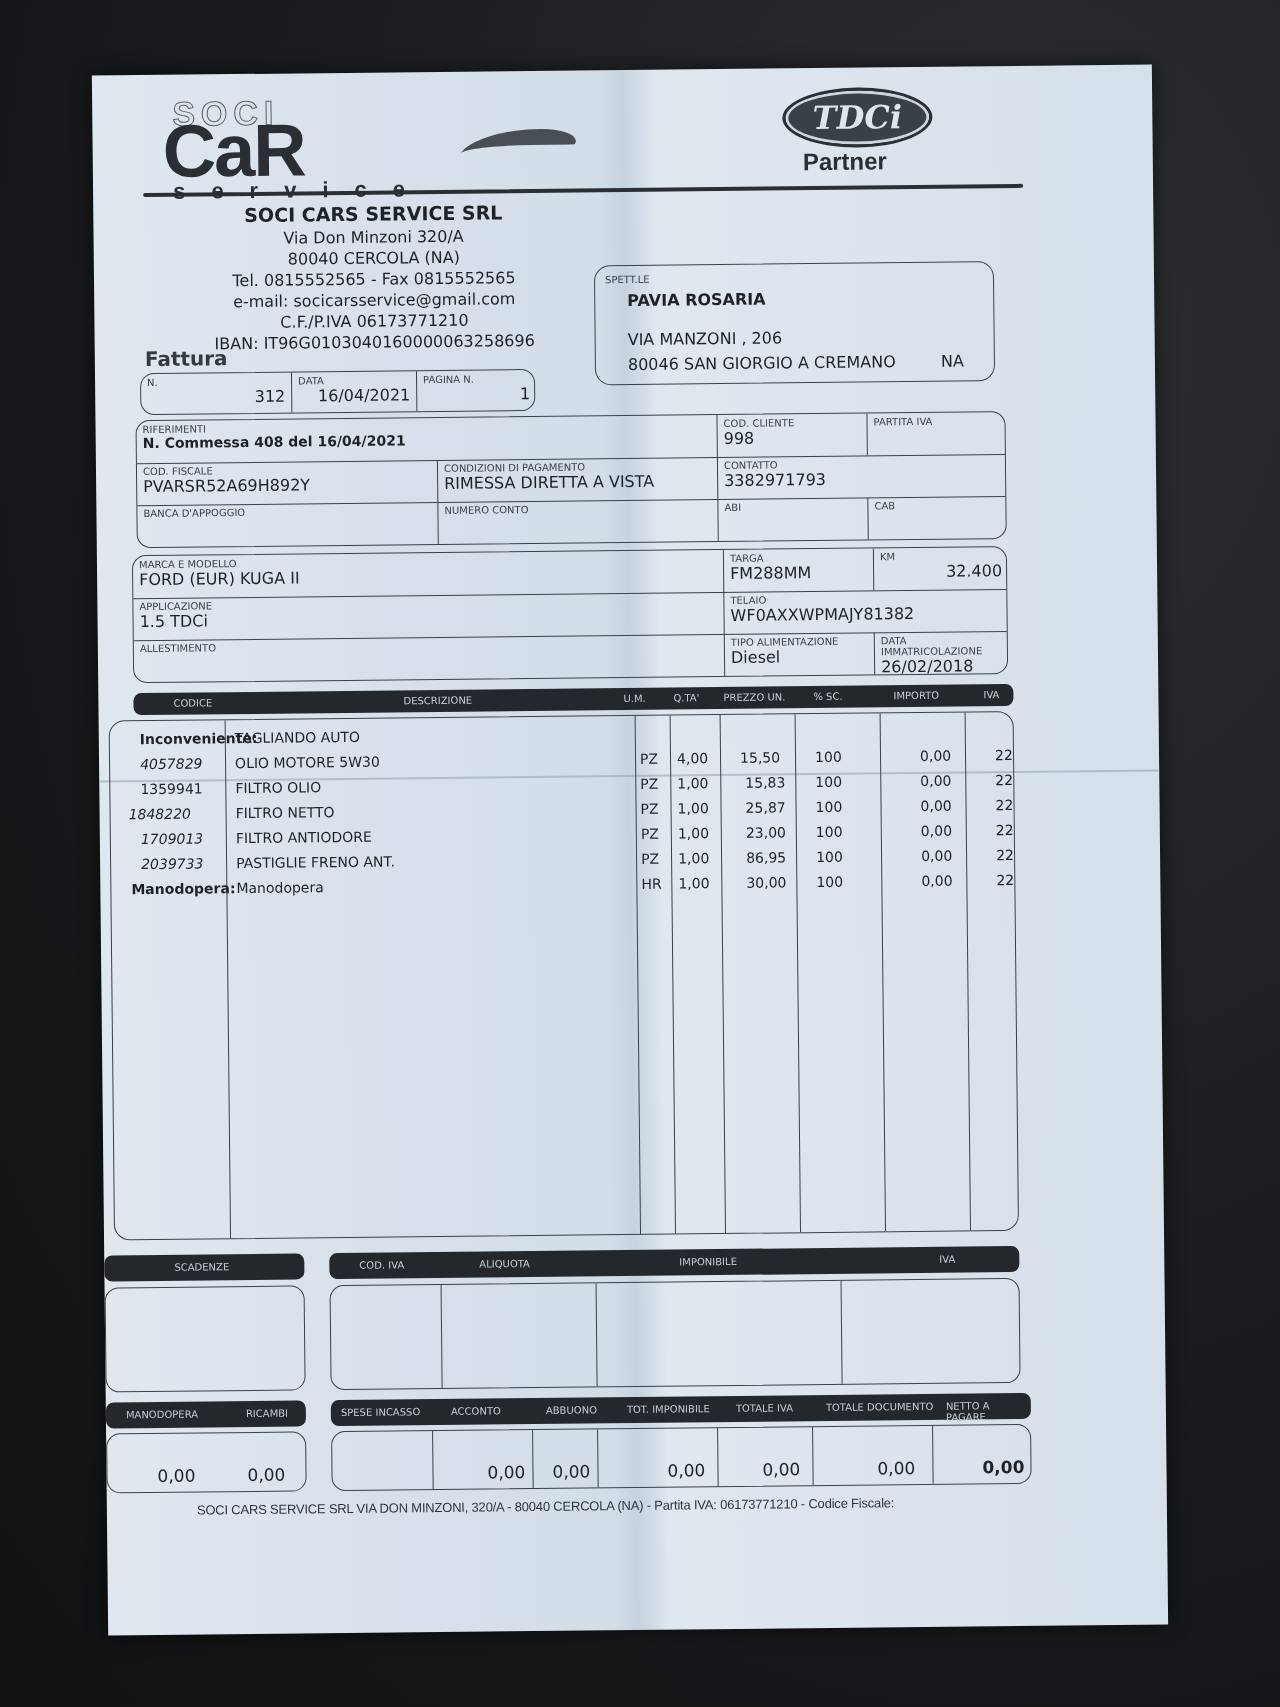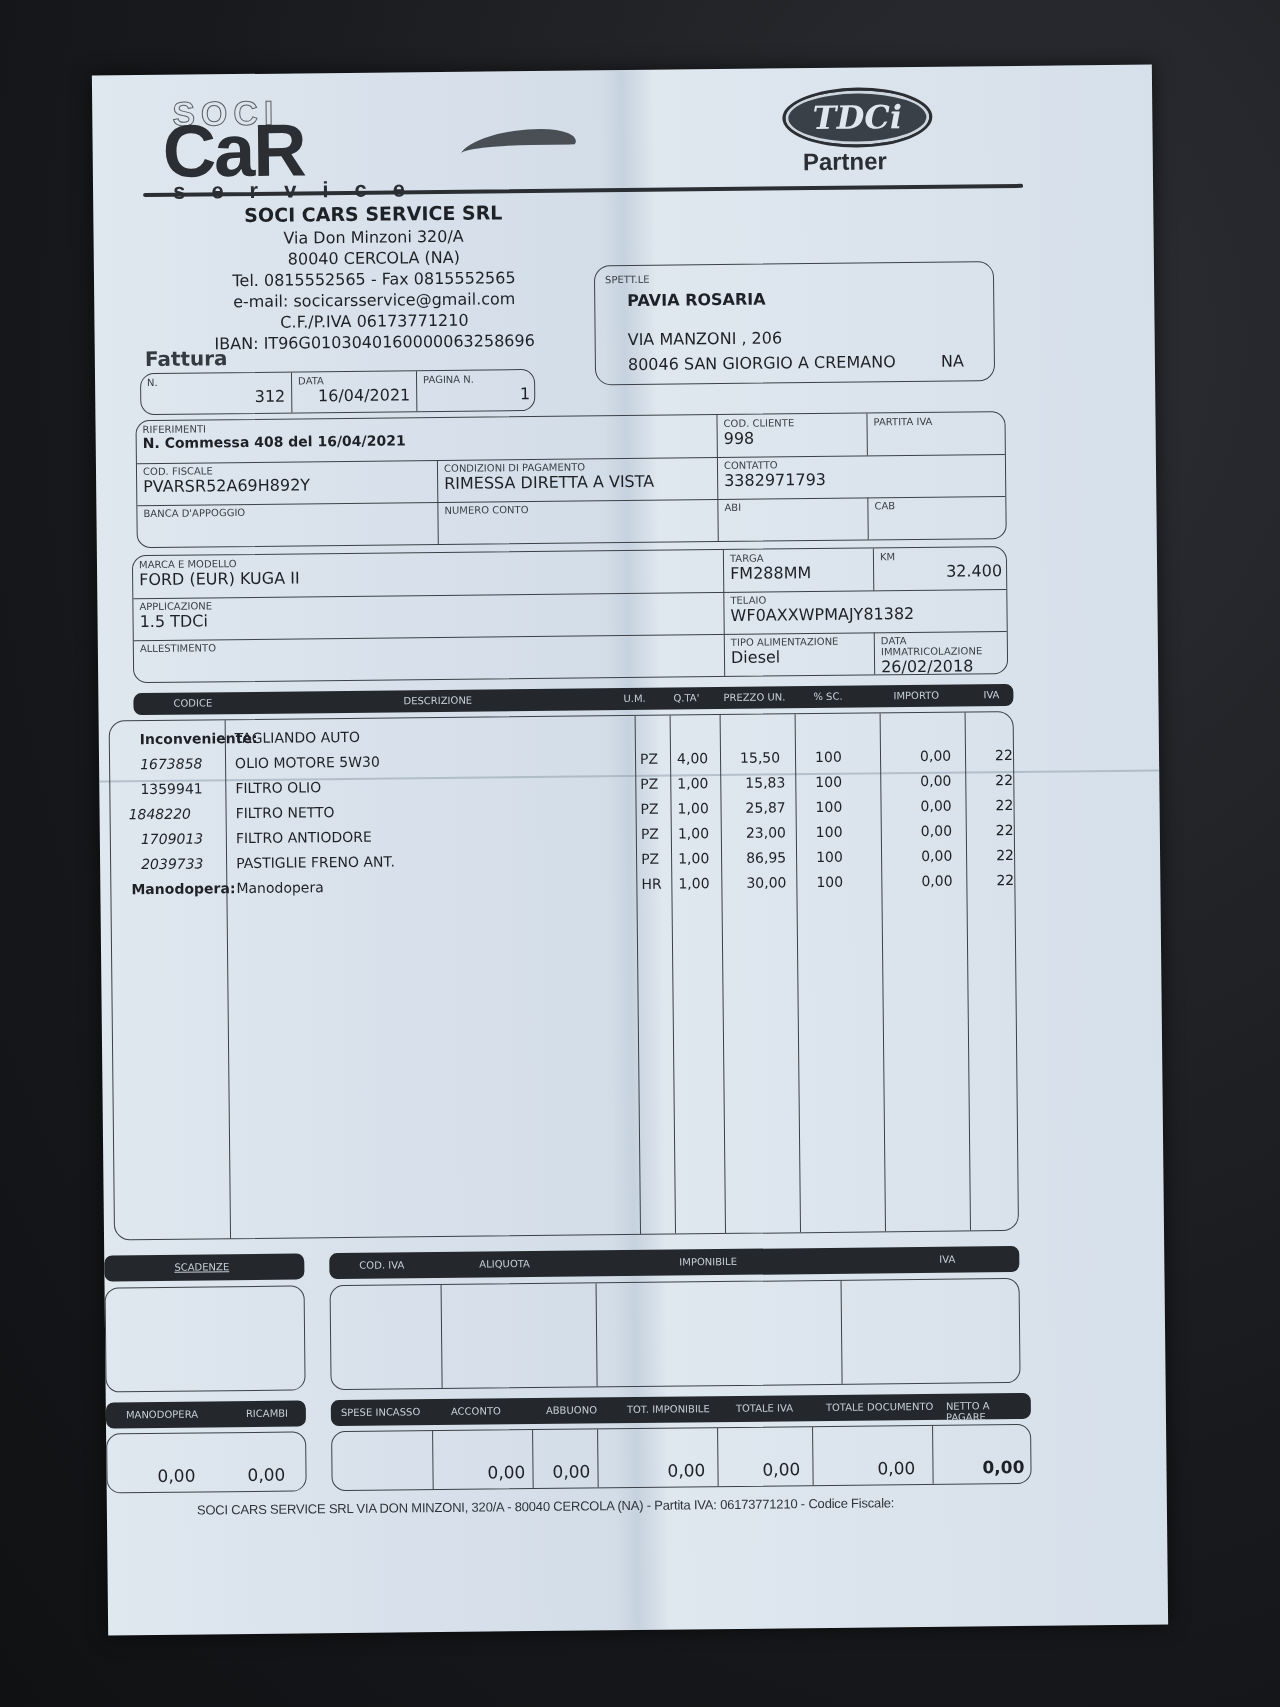"1673858" span { text: 1673858 -> 4057829 }
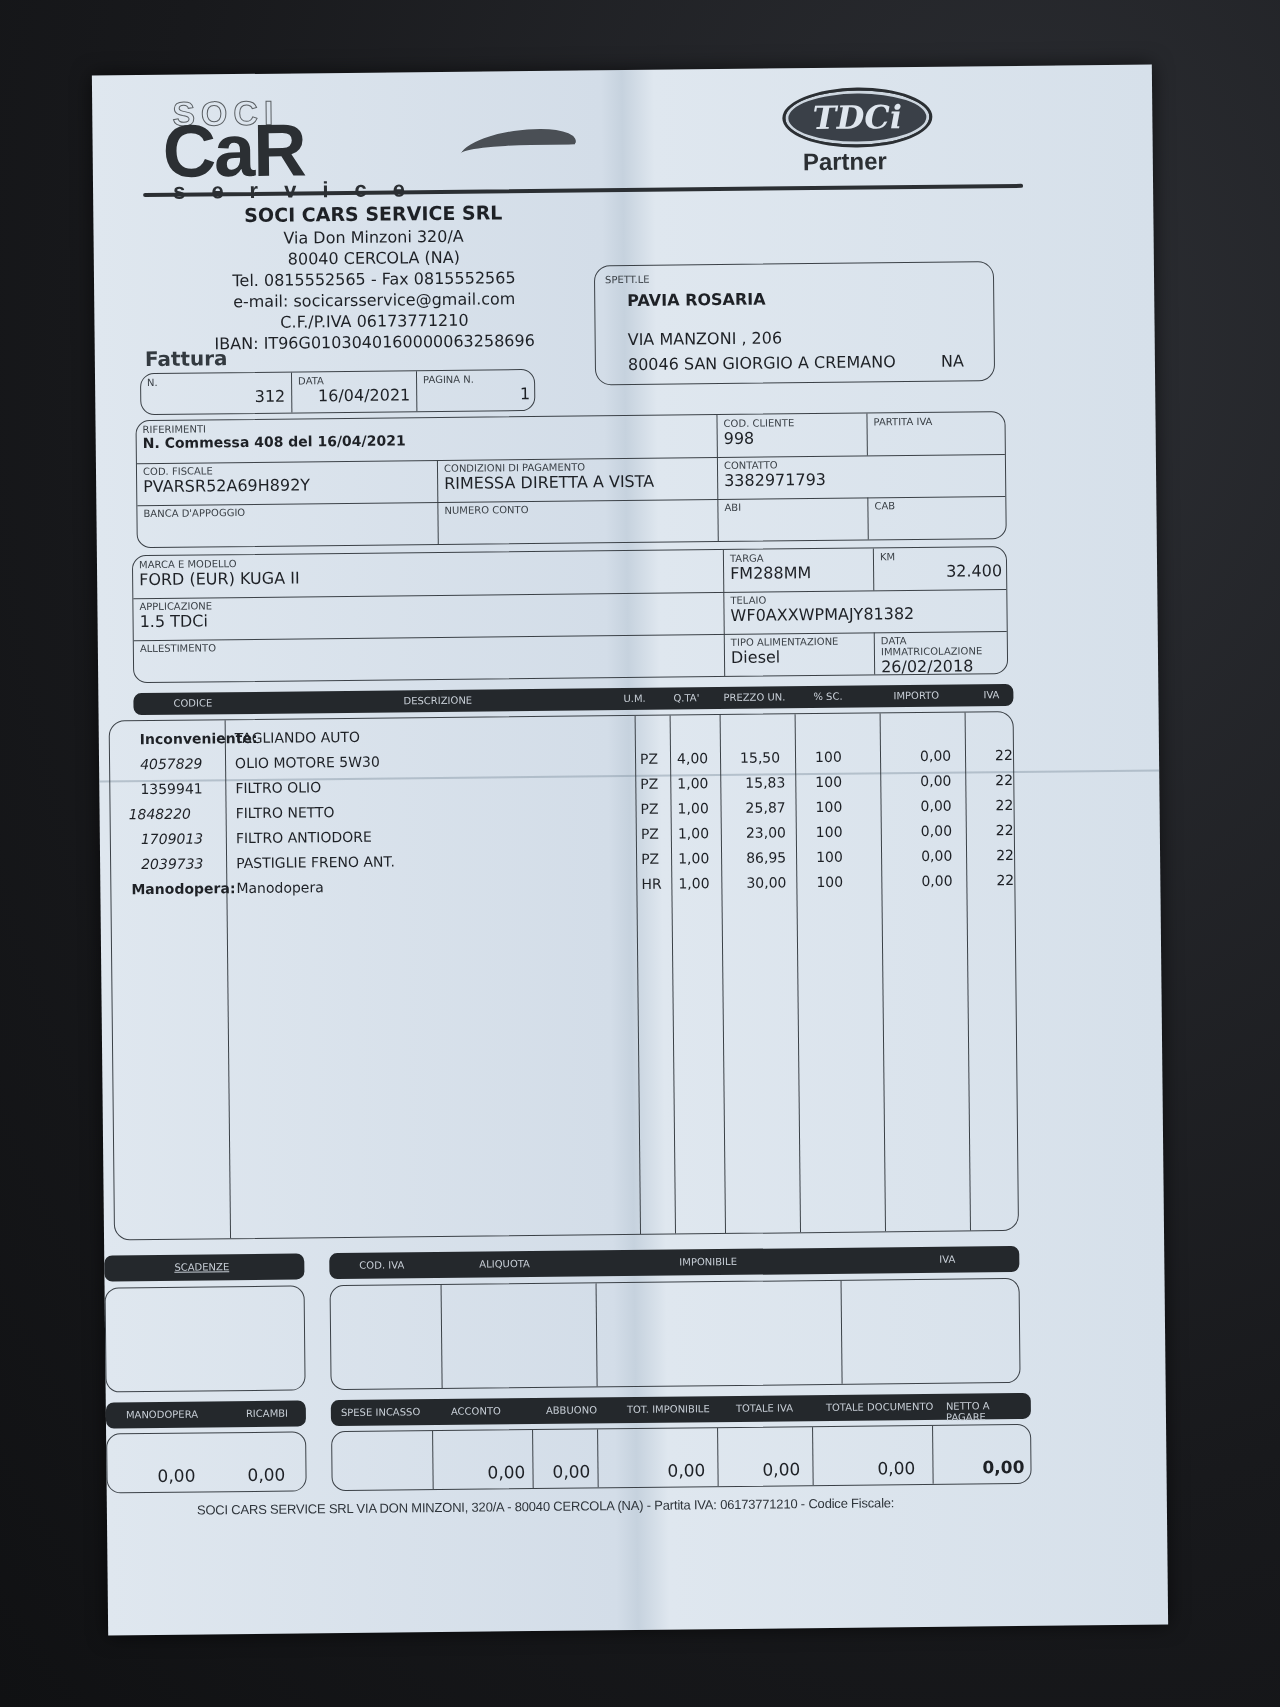"SCADENZE" span { text-decoration: underline -> none }
